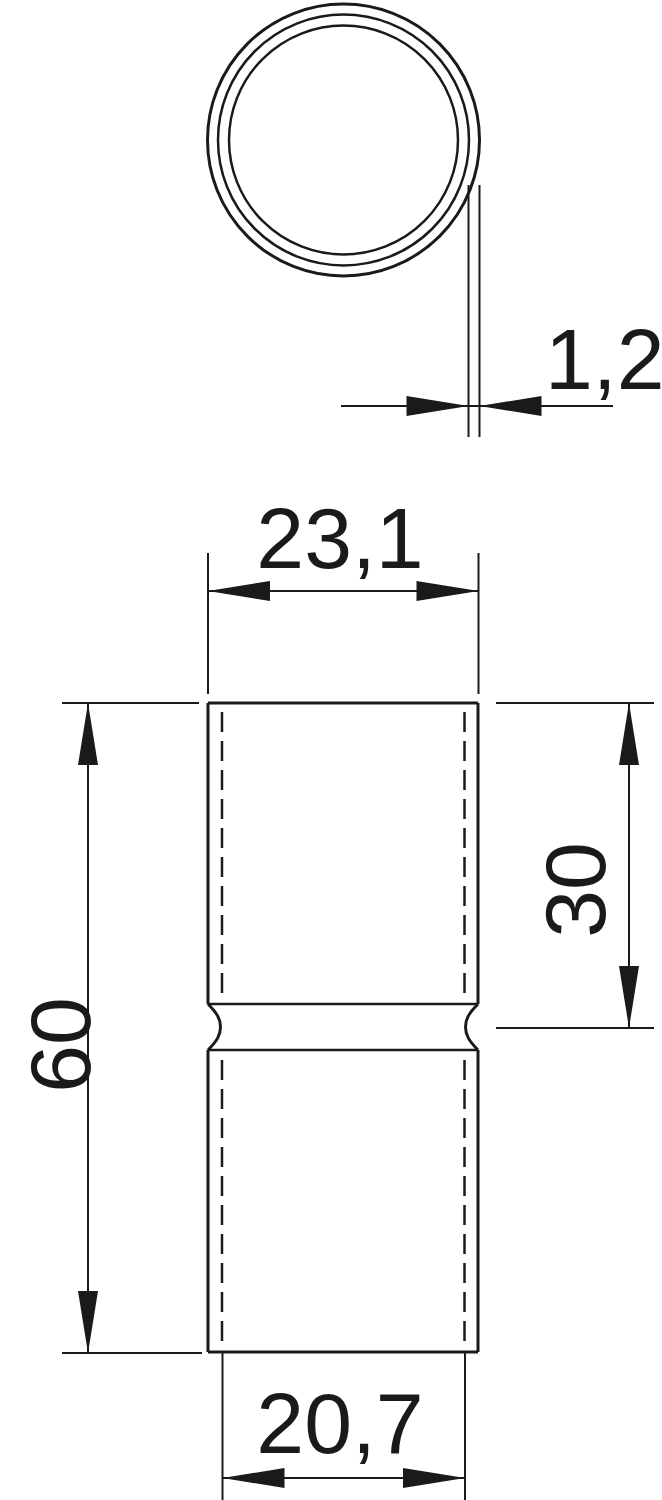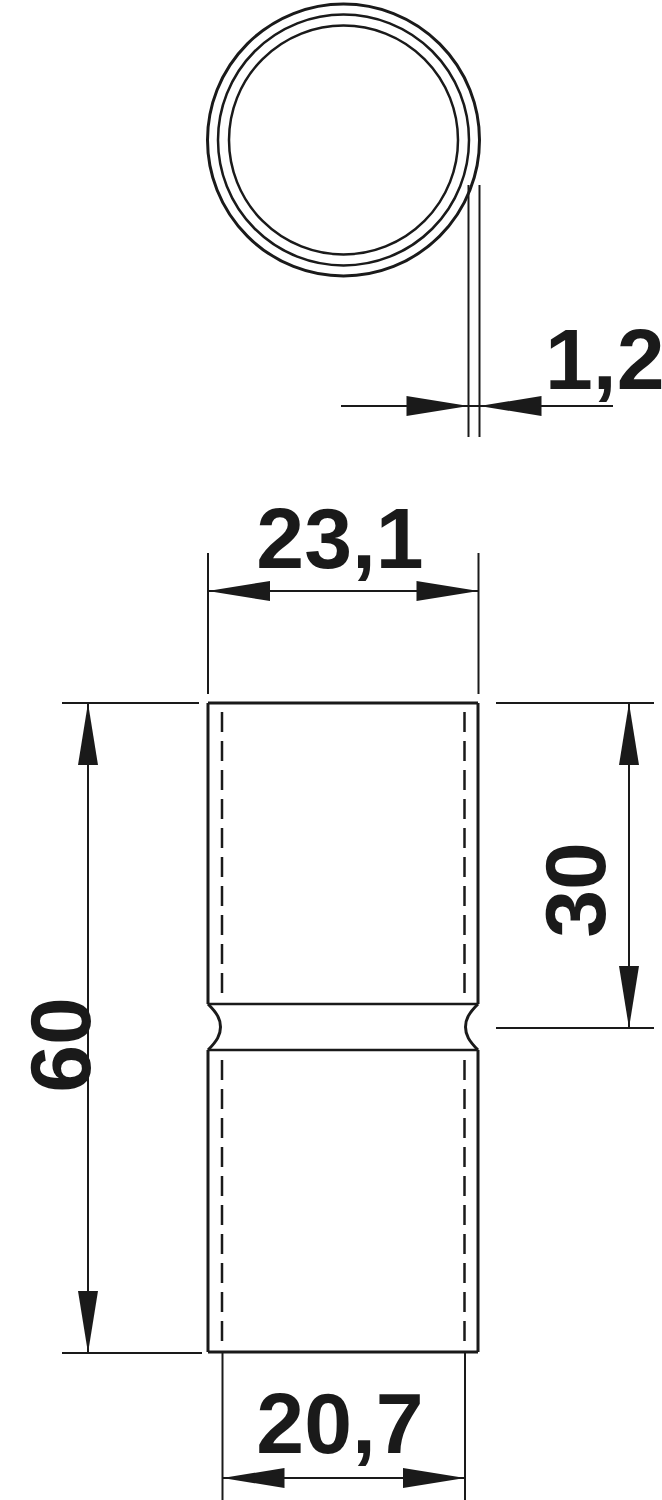"1,2" .stage { font-weight: bold -> none }
